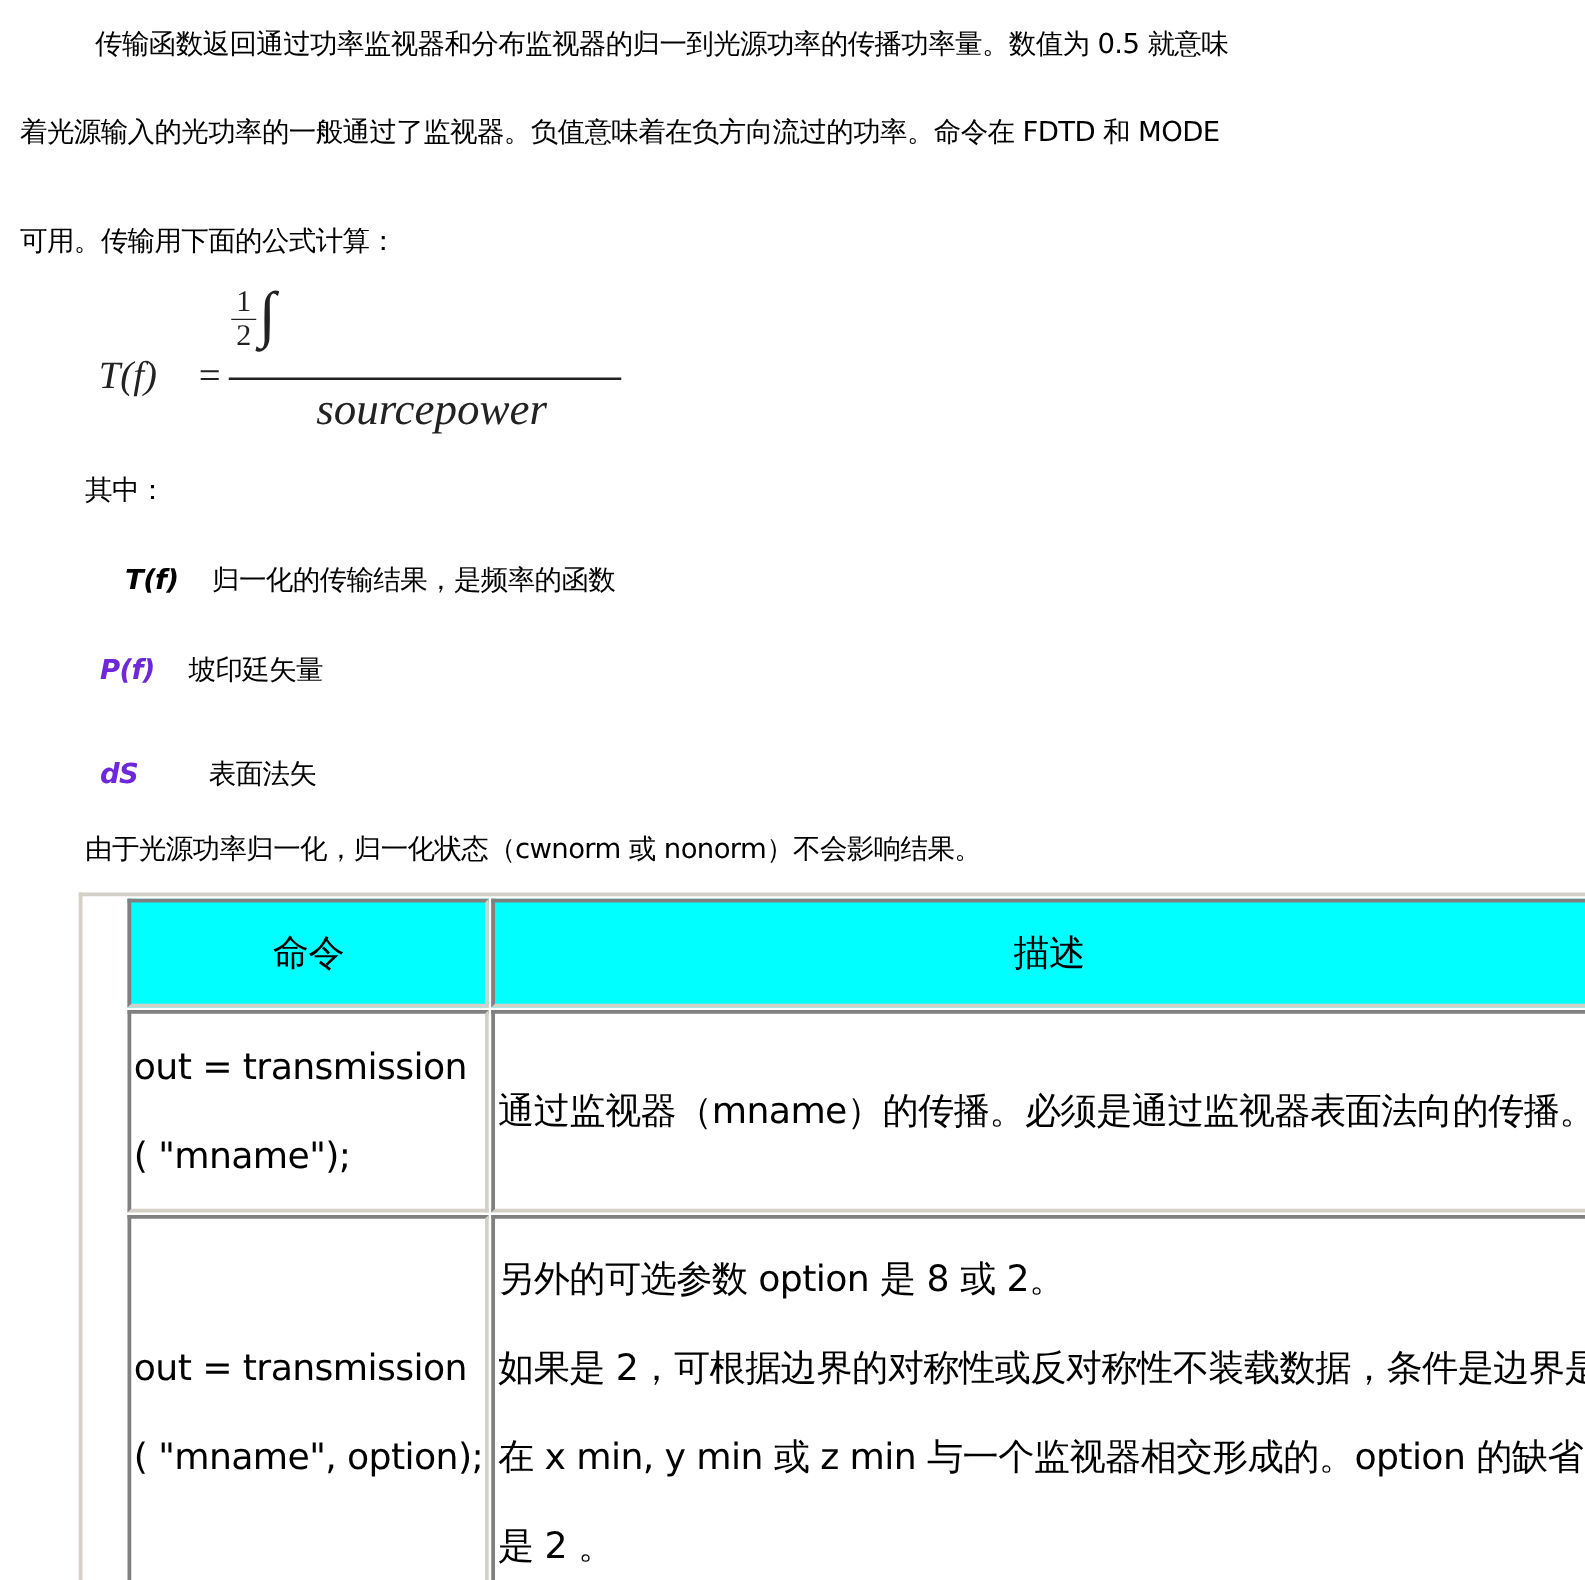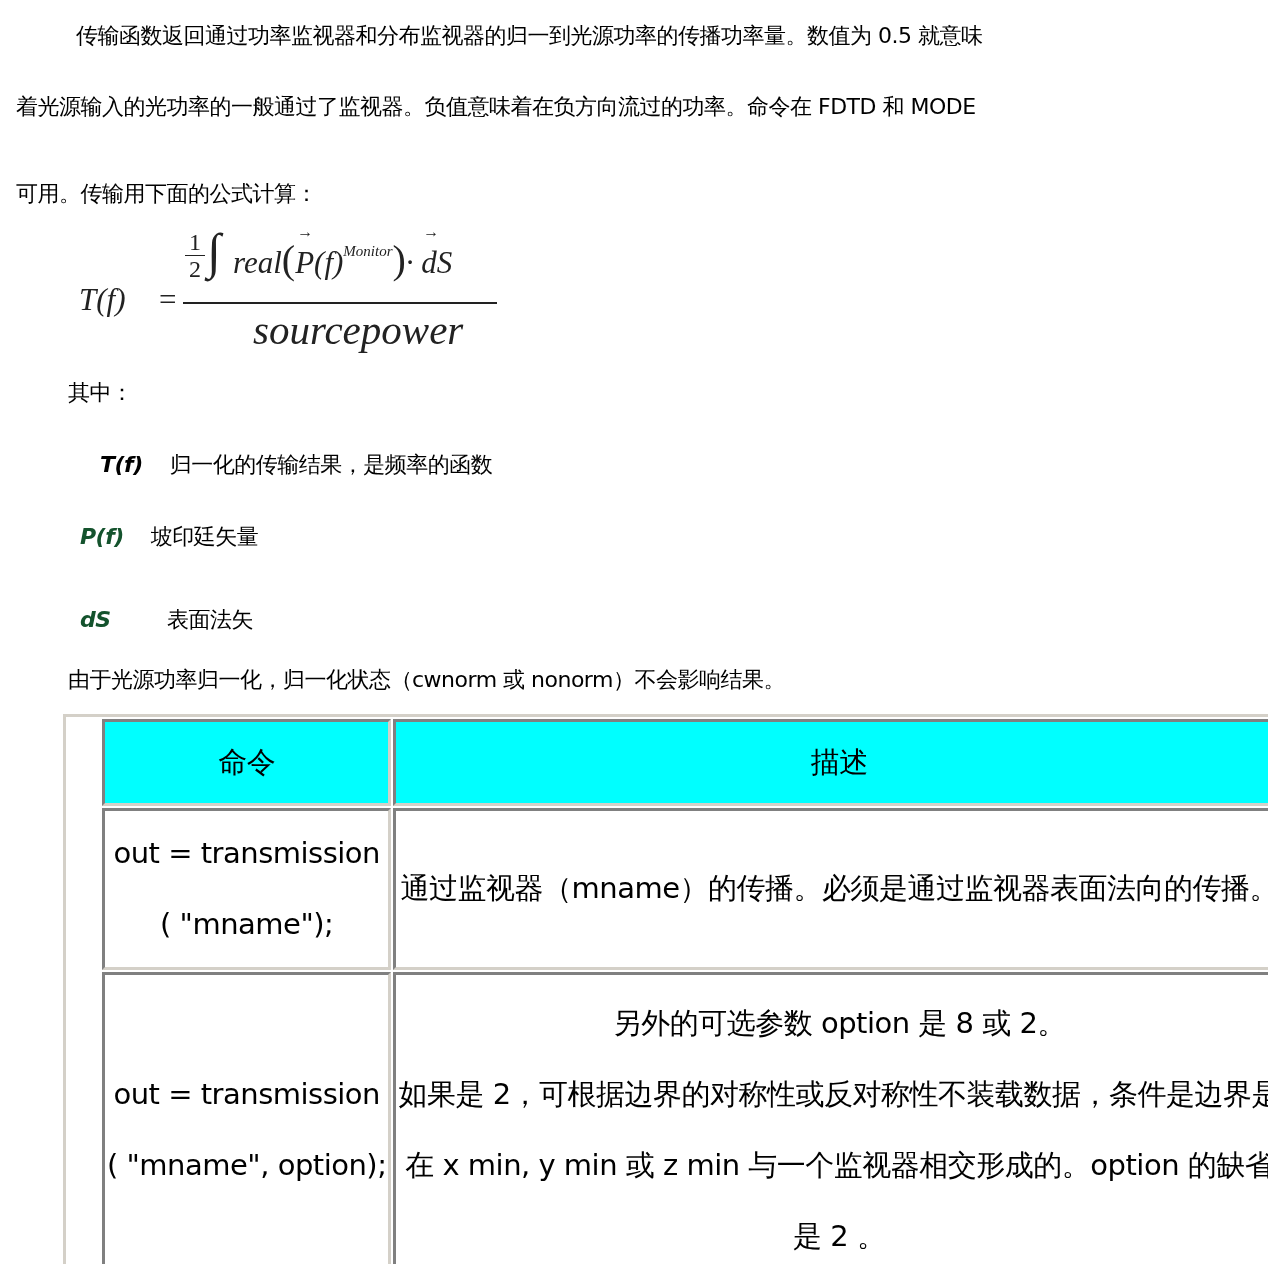"real(P(f)Monitor)· dS" span.num { html: <span> <span>real</span><span>(</span><span>P</span><span>(f)</span><sup>Monitor</sup><span>)</span><span>·</span> <span>dS</span> </span> -> none }
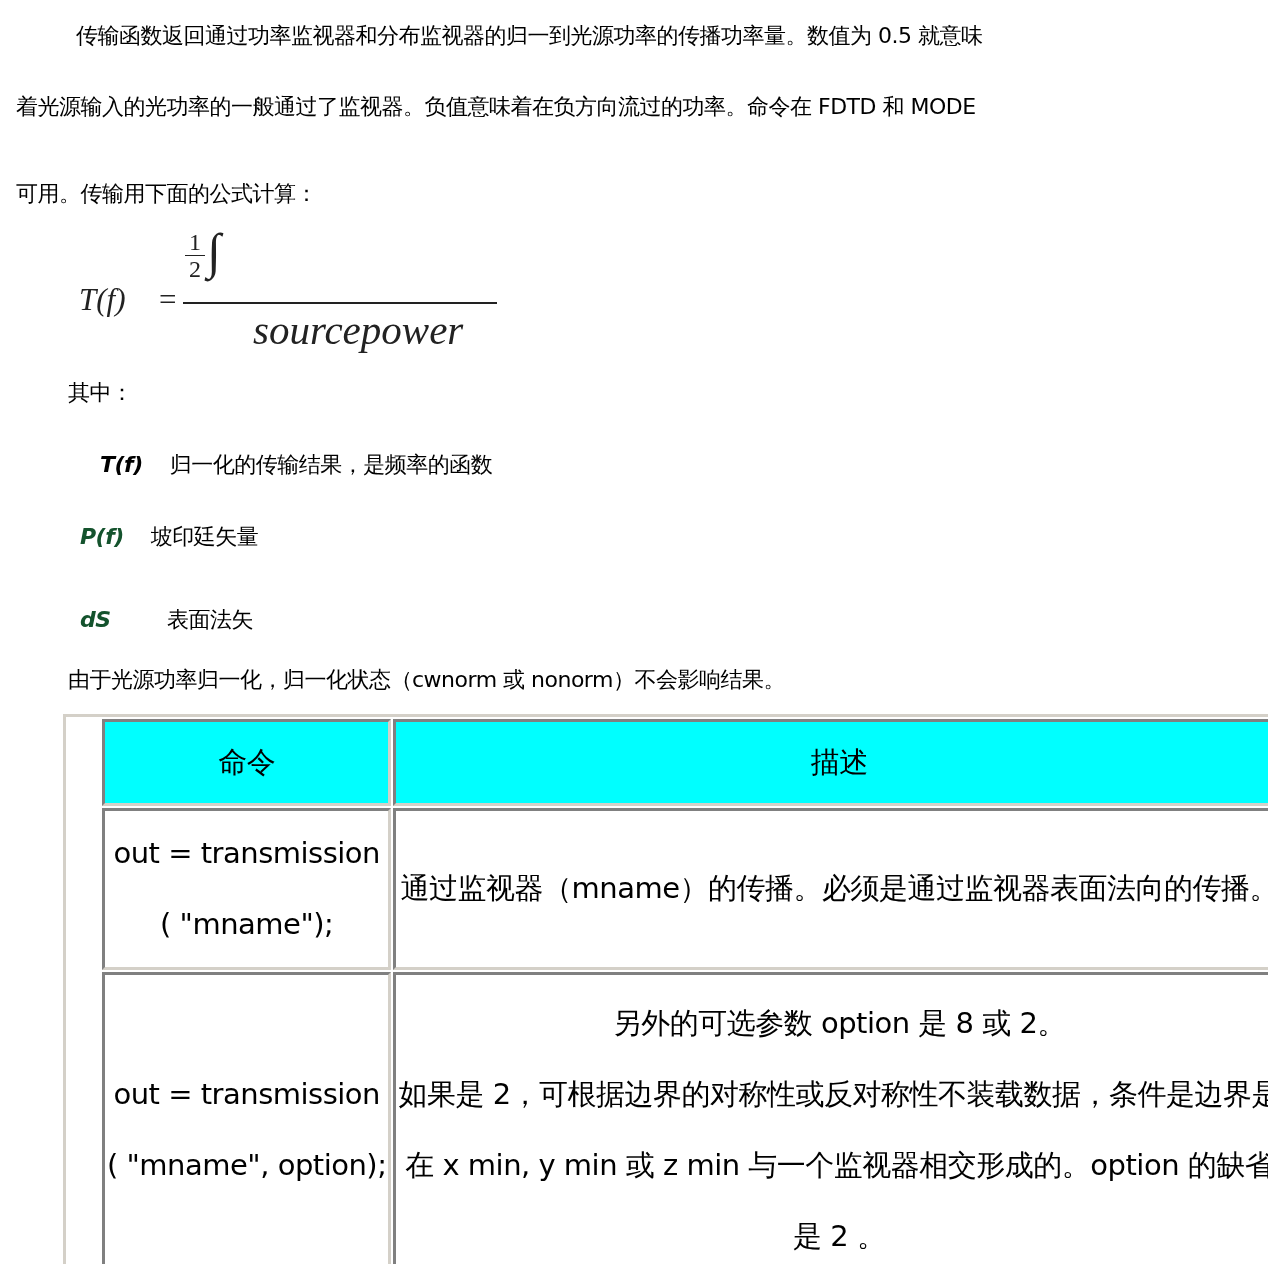"sourcepower" .formula .den { font-size: 41px -> 36px }
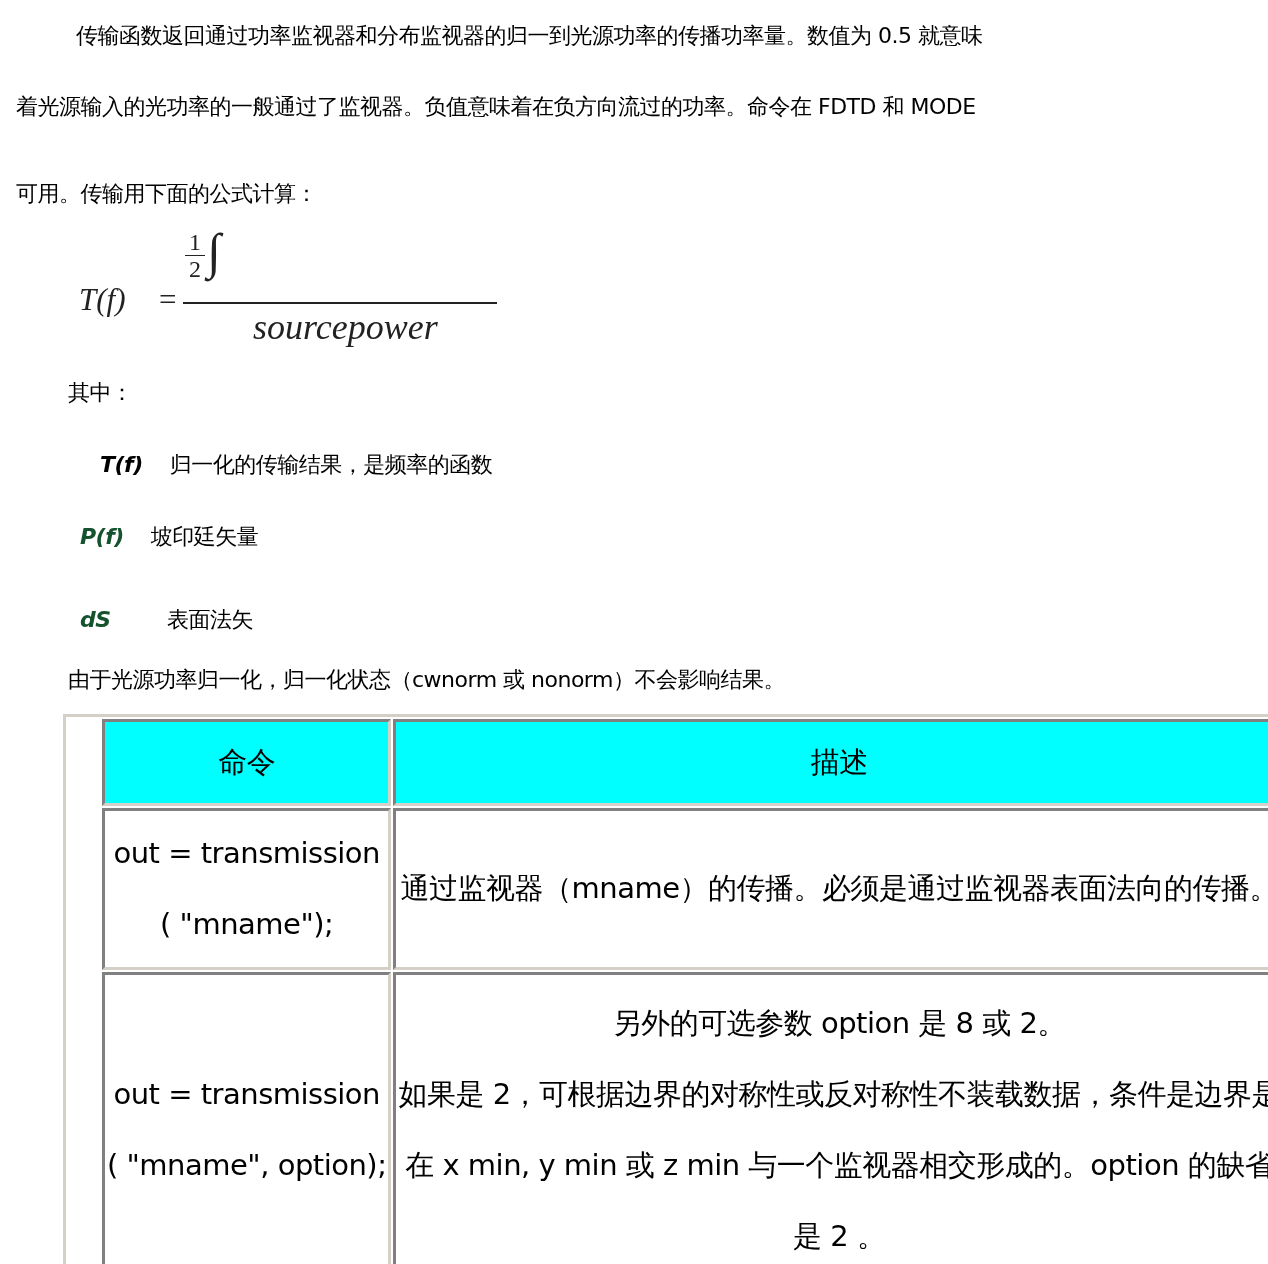"P(f)" .def-sym.red { color: #14532d -> #6d28d9 }
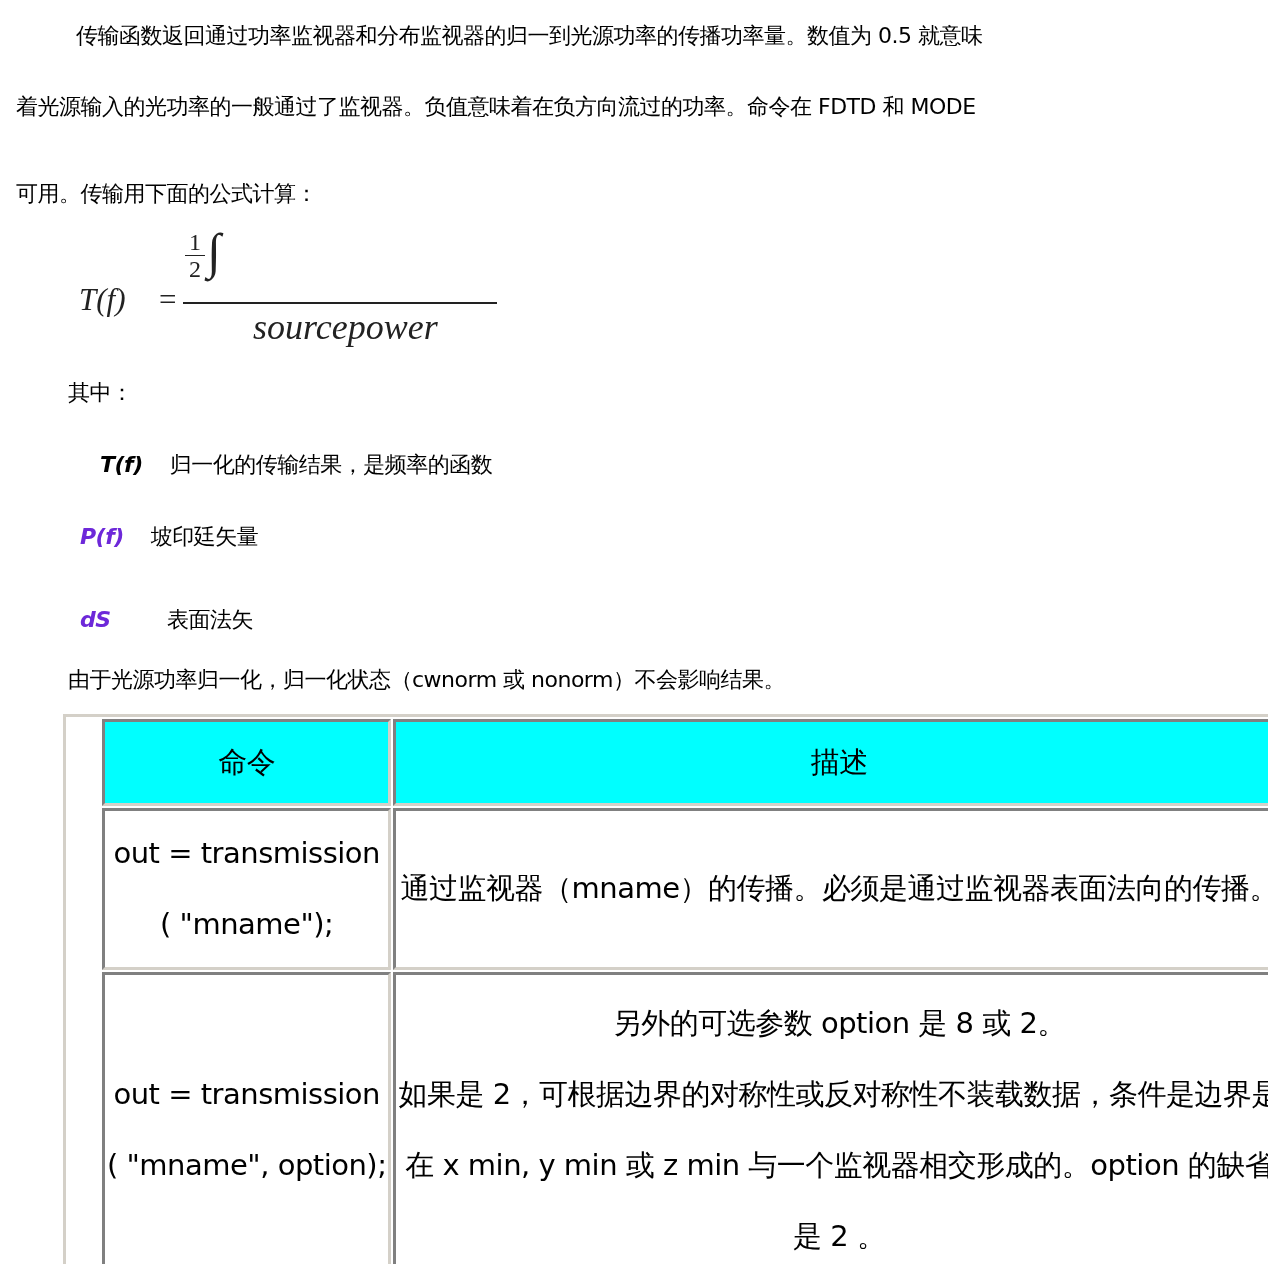"out = transmission" table.cmd td { text-align: center -> left }
